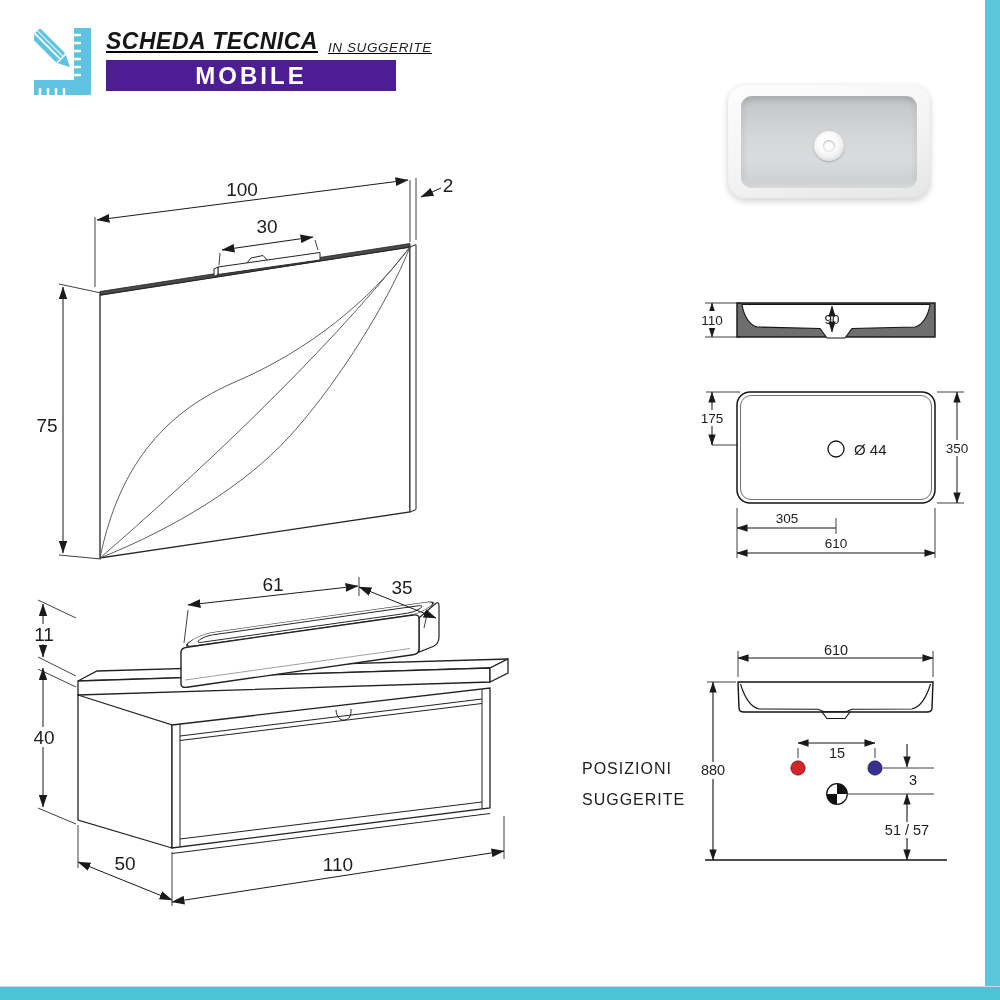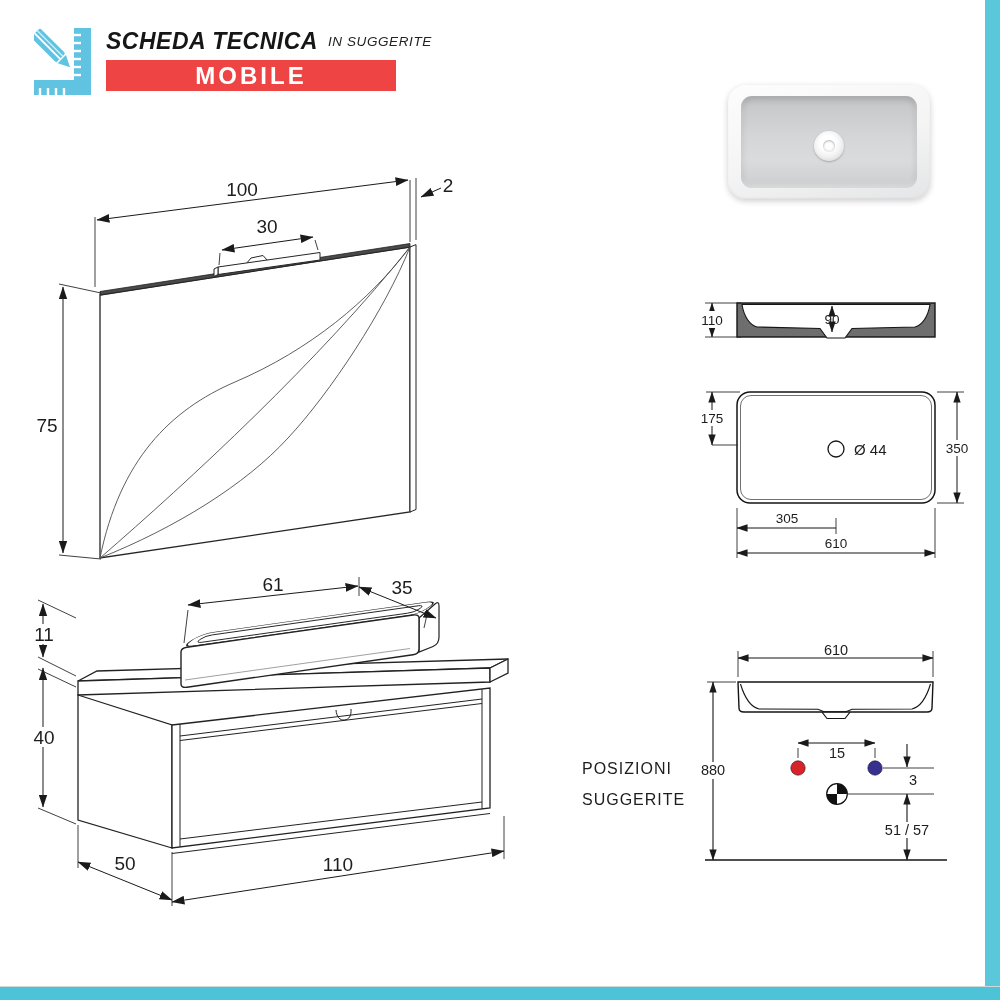"SCHEDA TECNICA" .hdr-line1 { align-items: center -> flex-end; text-decoration: none -> underline }
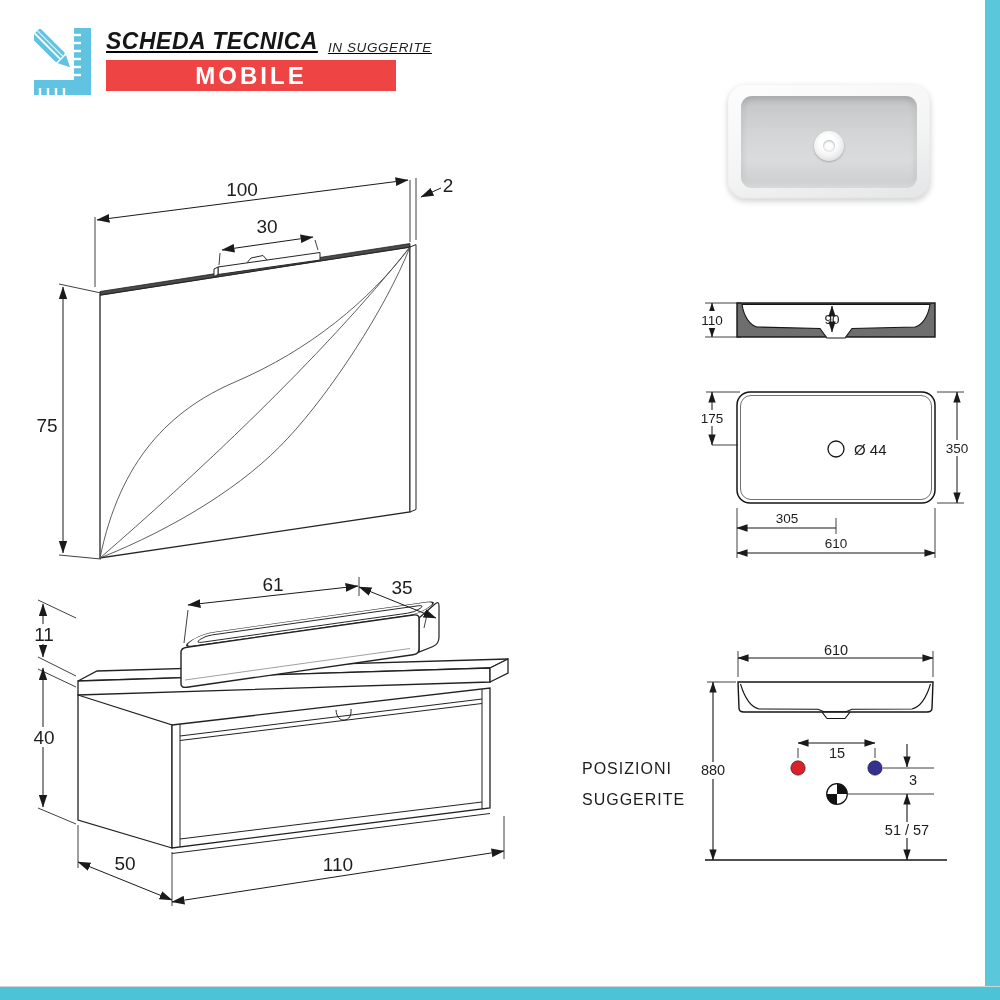"MOBILE" .banner { background: #ef4444 -> #4c1d95 }
